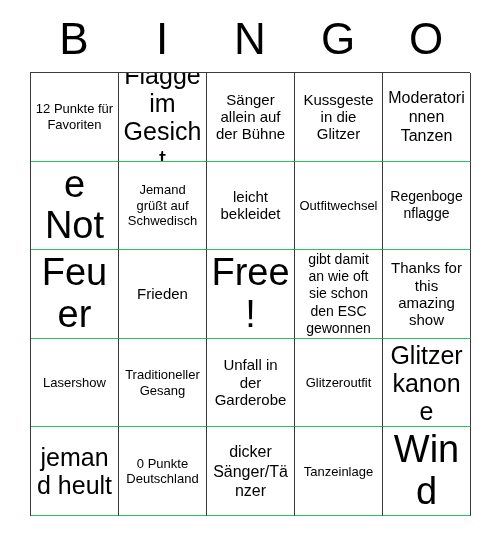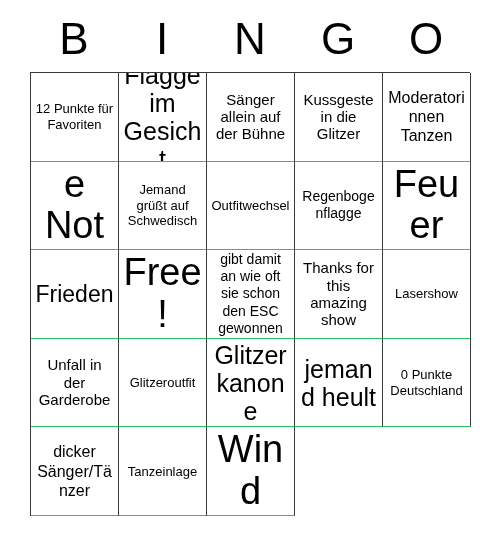"leicht bekleidet" div.cell { html: none -> <div> <span>leicht bekleidet</span> </div> }
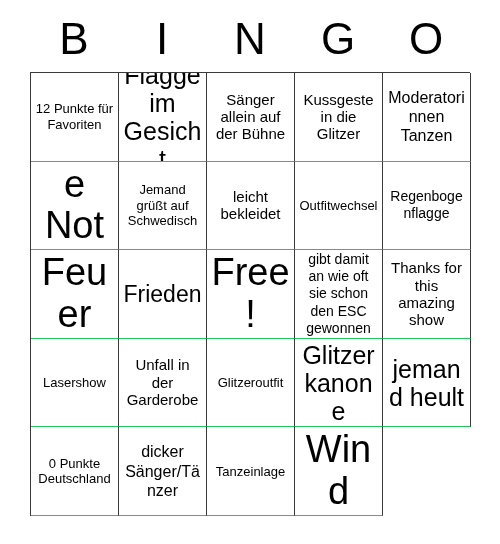"Frieden" .fs-l span { font-size: 23px -> 15px }
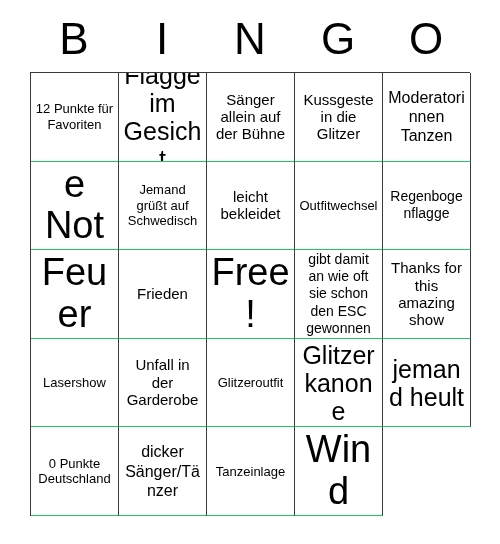"Traditioneller Gesang" div.cell { html: none -> <div> <span>Traditioneller Gesang</span> </div> }
